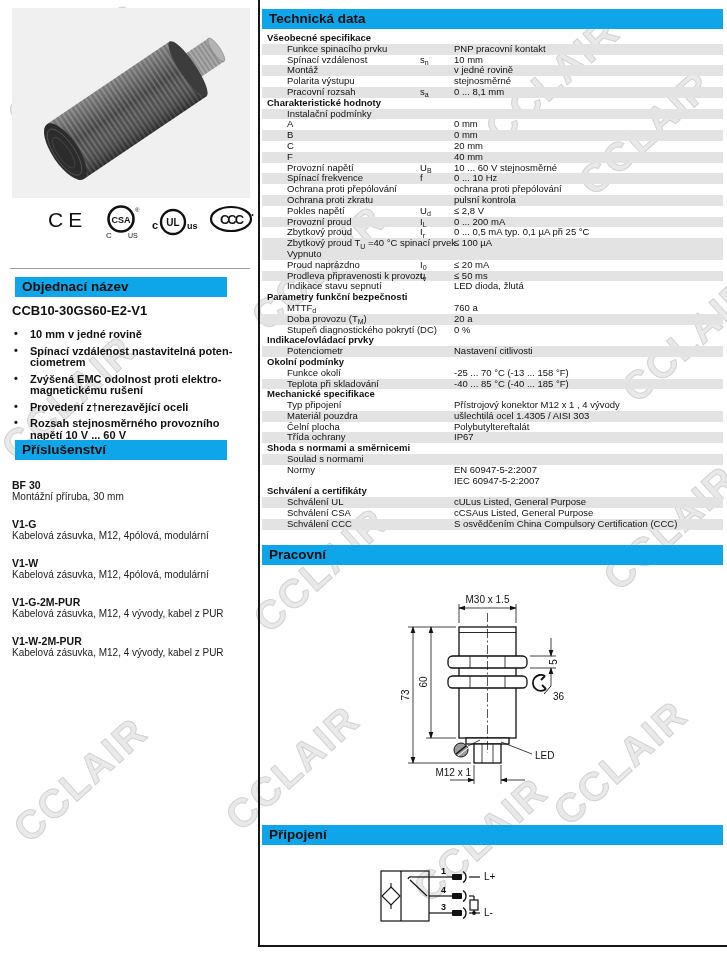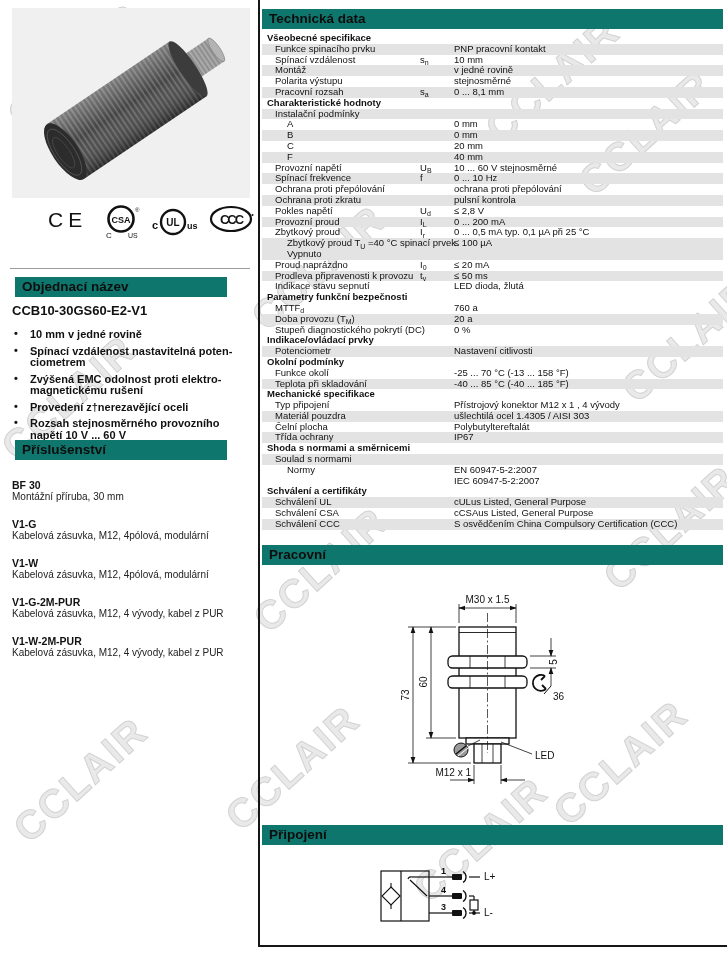"Technická data" .bar { background: #0f766e -> #0ea5e9 }
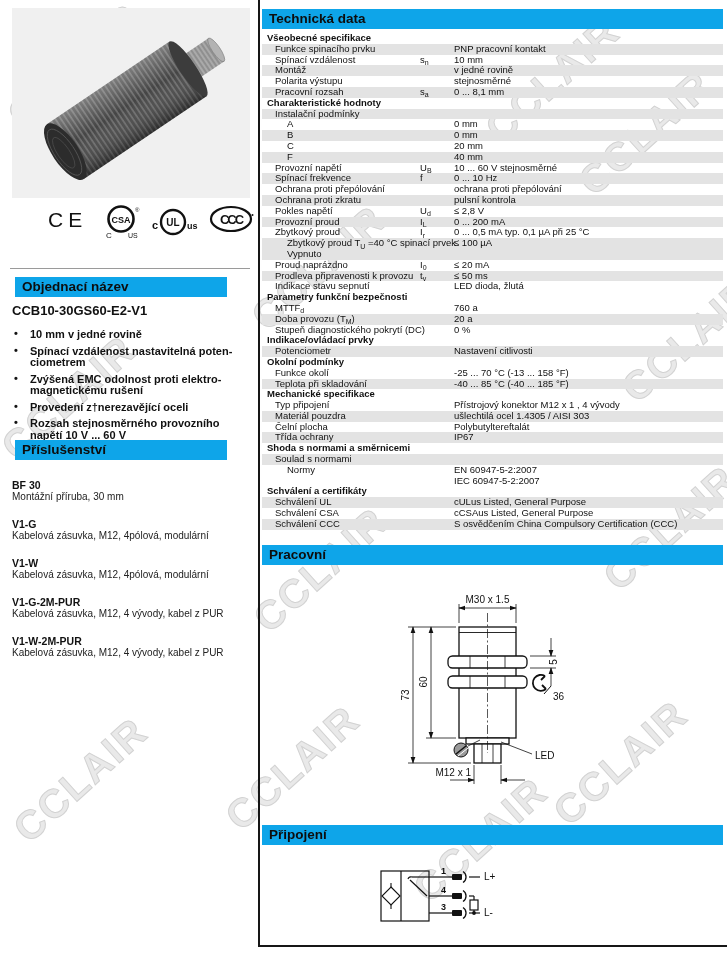"Funkce spinacího prvku" .ind1 { padding-left: 13px -> 25px }
